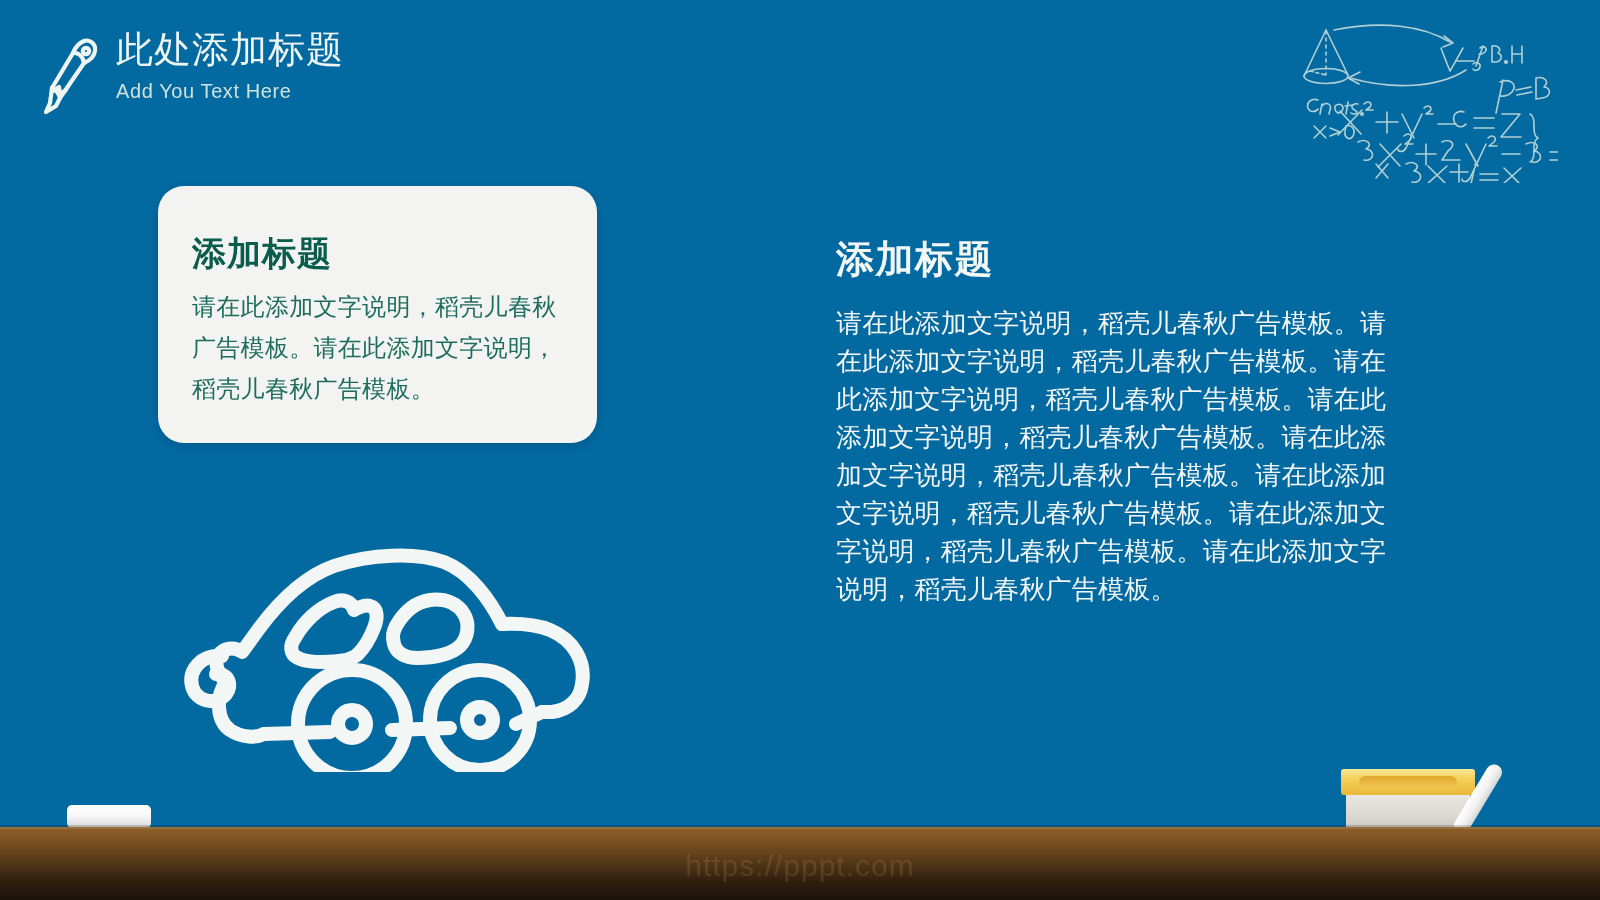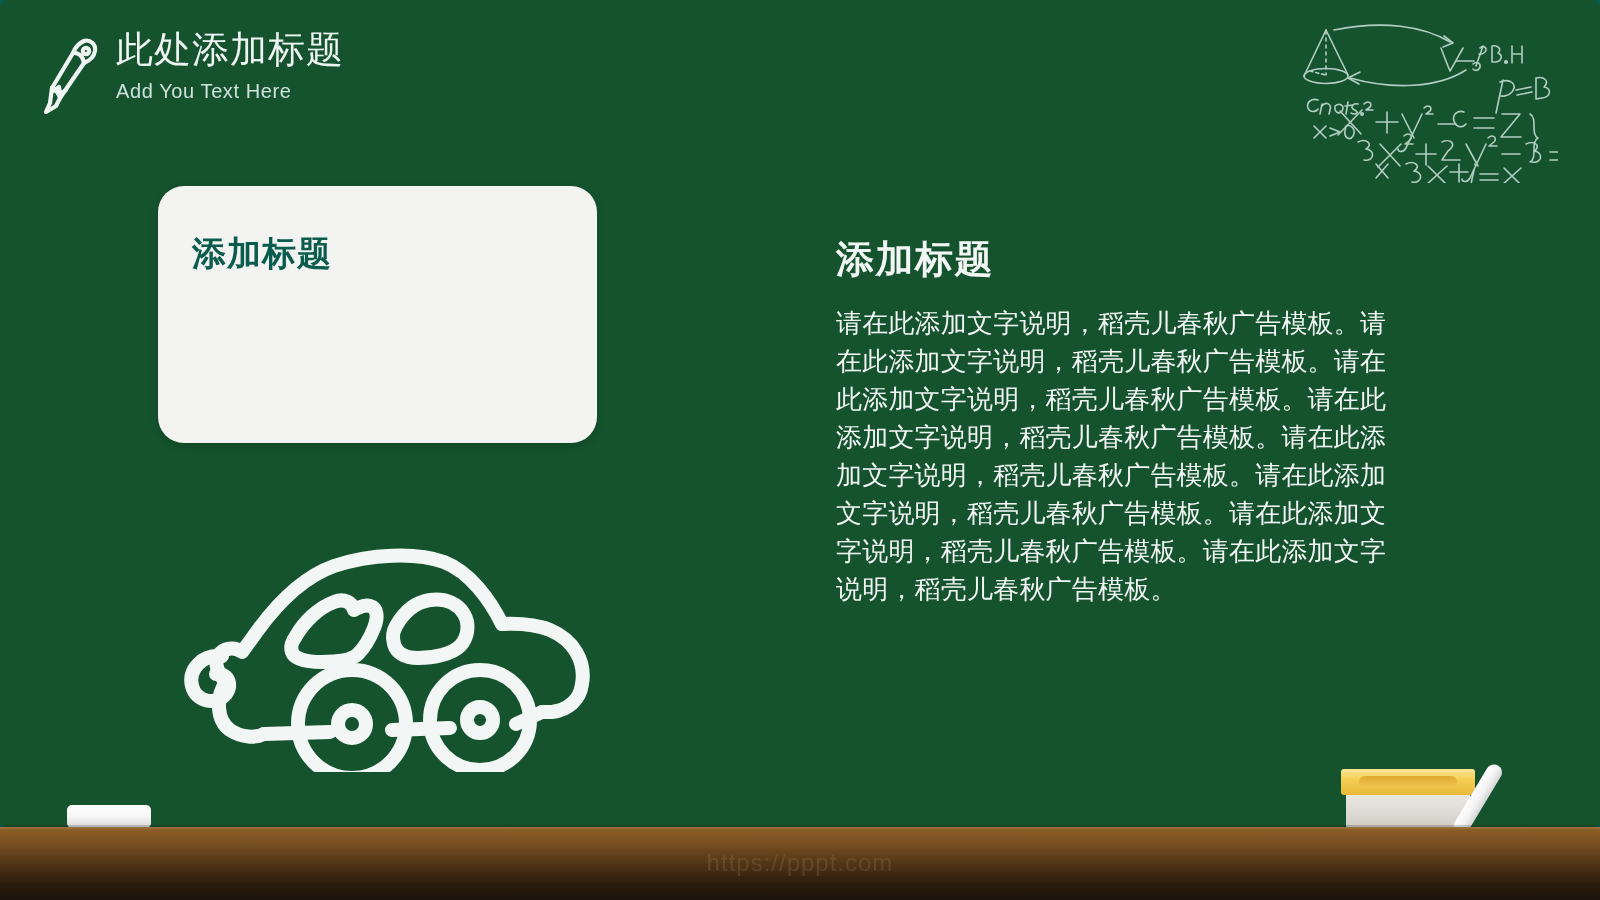"此处添加标题" #blackboard { background: #14532d -> #0369a1; border-radius: 7px -> none }
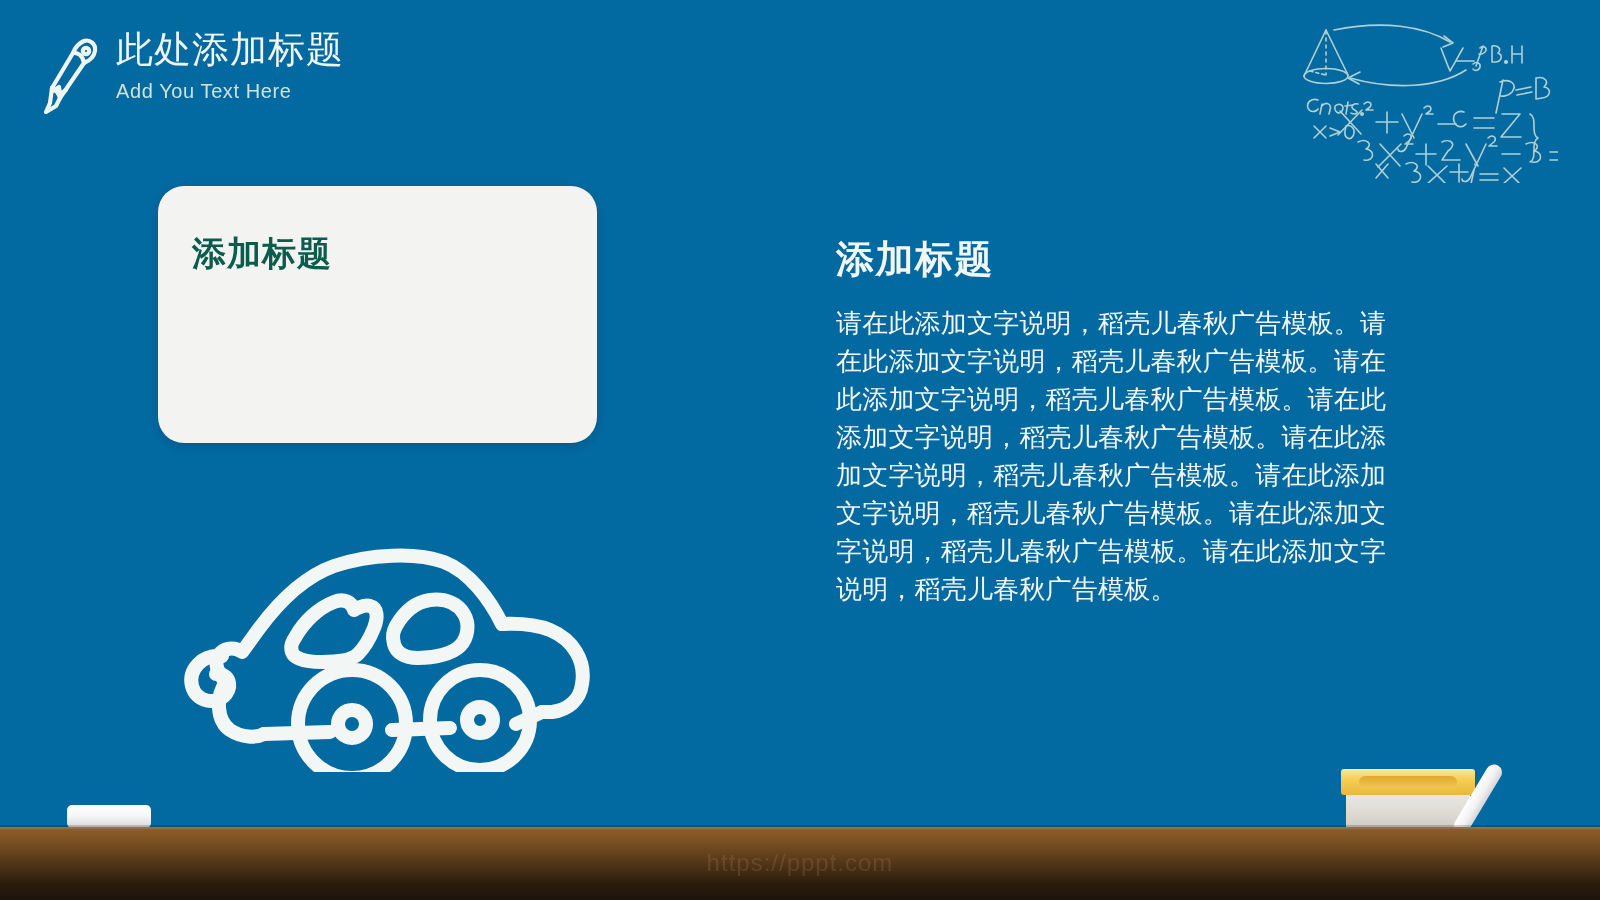"请在此添加文字说明，稻壳儿春秋广告模板。请在此添加文字说明，稻壳儿春秋广告模板。" div { html: none -> <div>请在此添加文字说明，稻壳儿春秋广告模板。请在此添加文字说明，稻壳儿春秋广告模板。</div> }
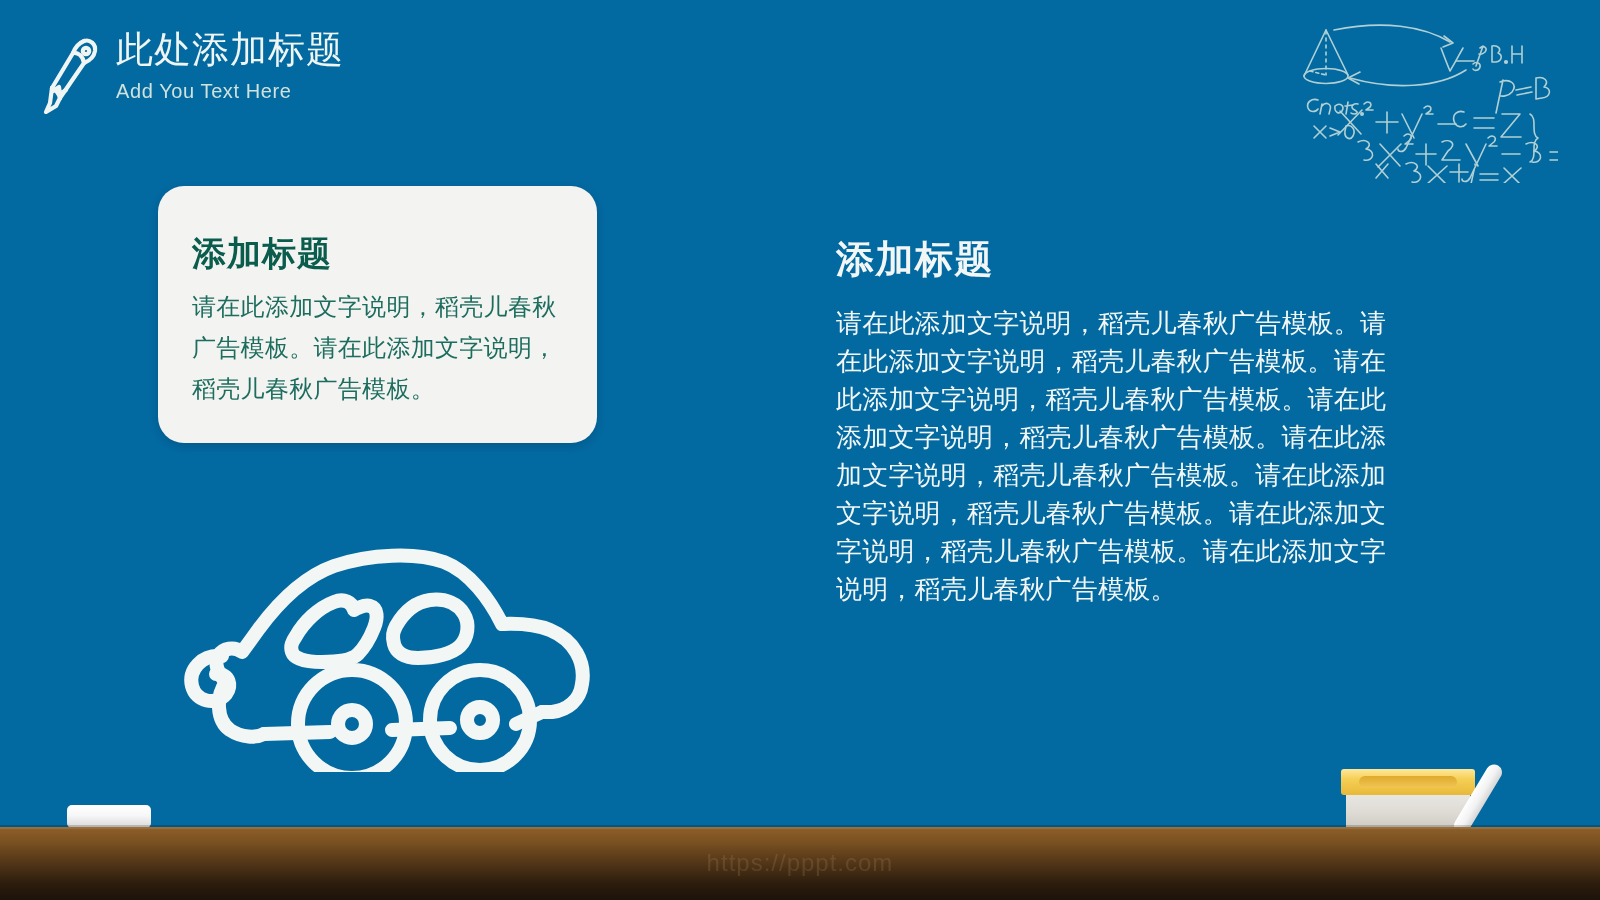"https://pppt.com" #watermark { font-size: 24px -> 30px }
